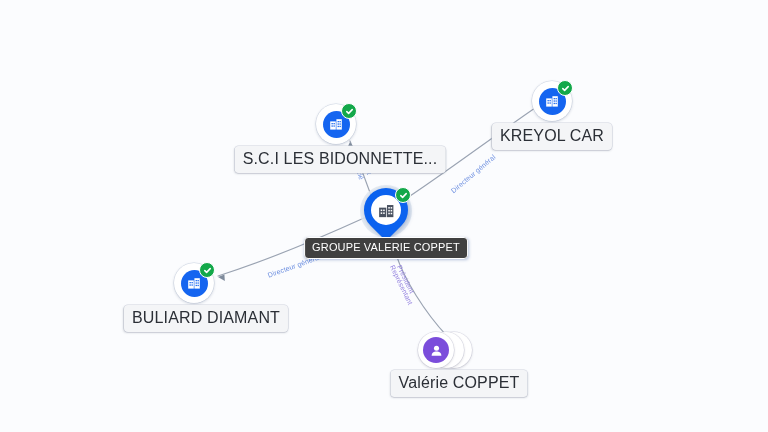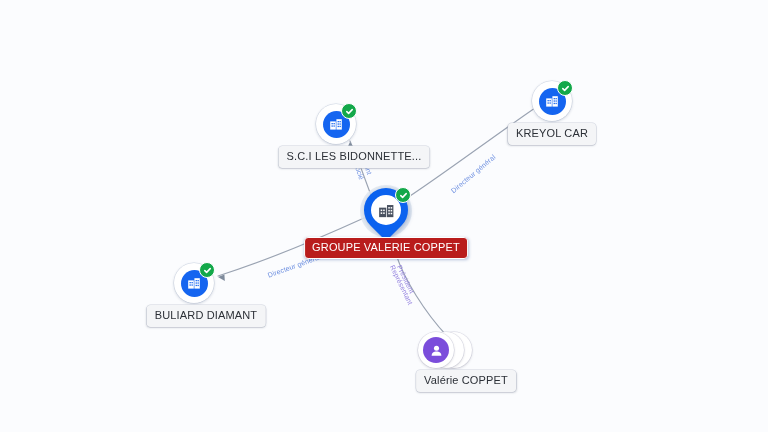"KREYOL CAR" .label-chip { font-size: 11px -> 16px }
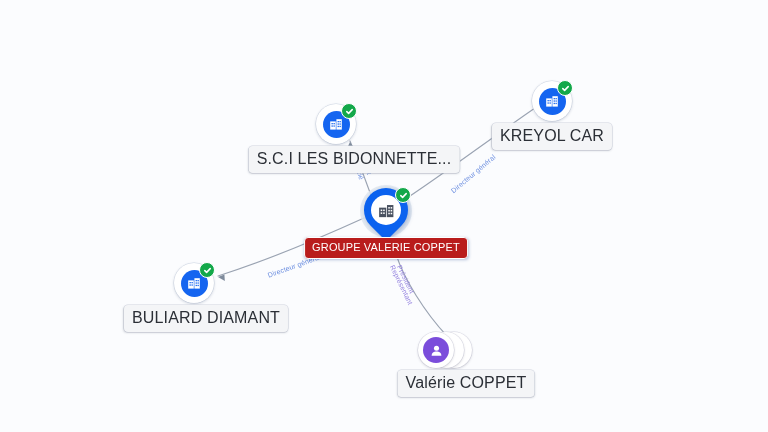"S.C.I LES BIDONNETTE..." div.label-chip { left: 18px -> 4px }
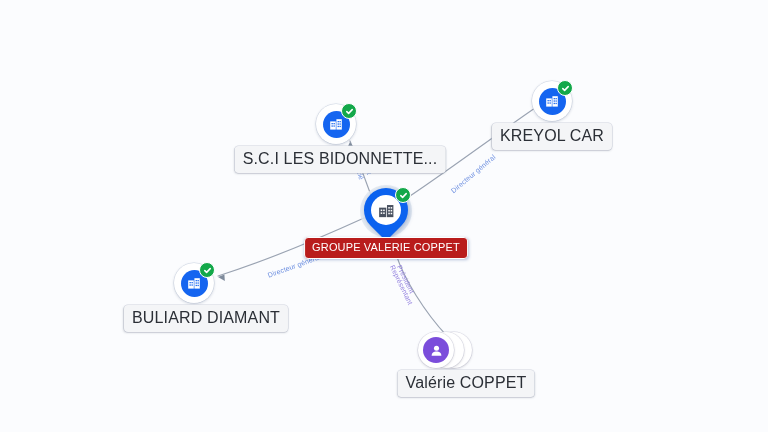"GROUPE VALERIE COPPET" .label-chip.primary { background: #b91c1c -> #404040 }
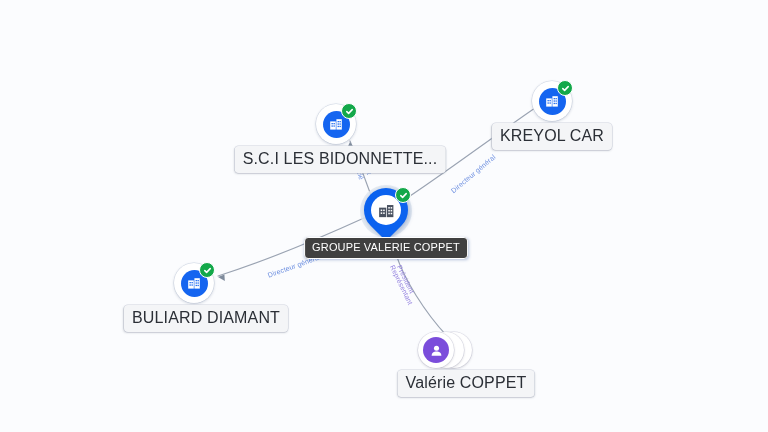"Valérie COPPET" div.label-chip { left: 12px -> 5px }
